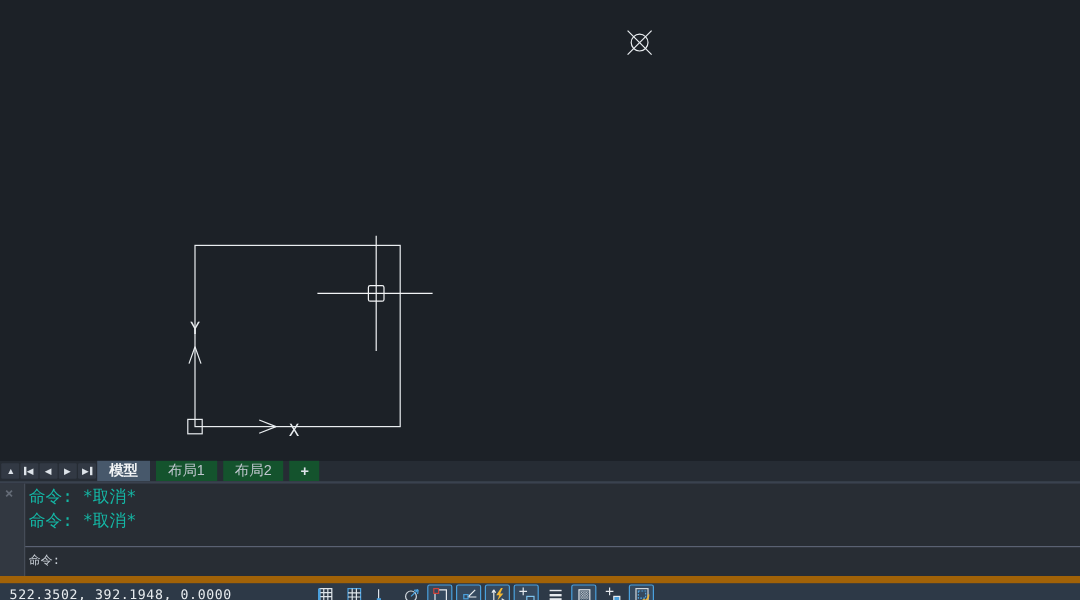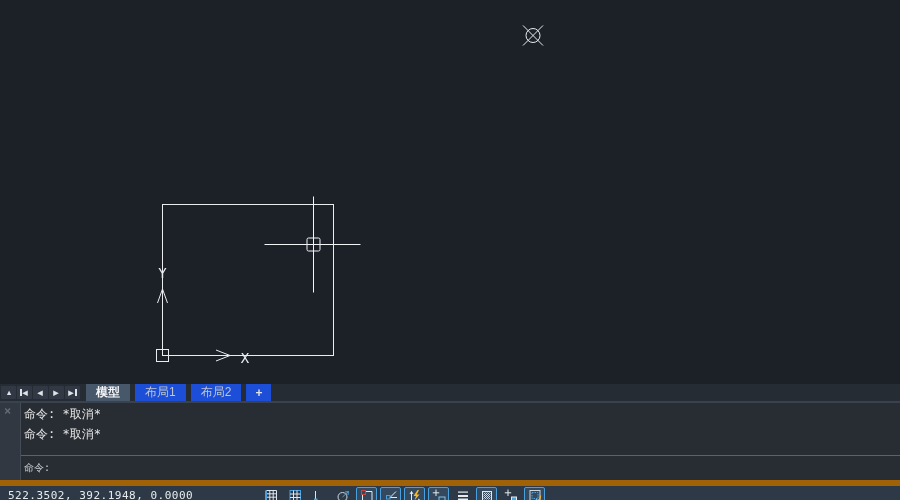"模型" .tabs { margin-left: 6px -> 1px }
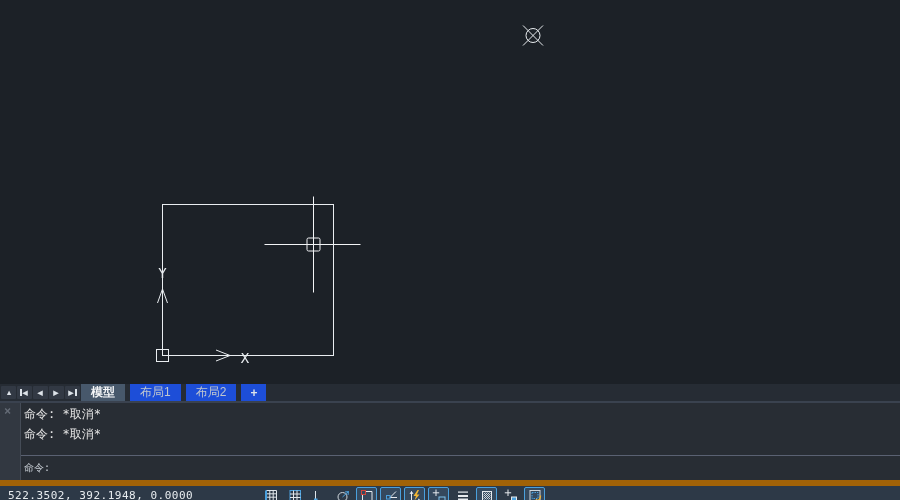"布局1" .tab { background: #1d4ed8 -> #14532d }
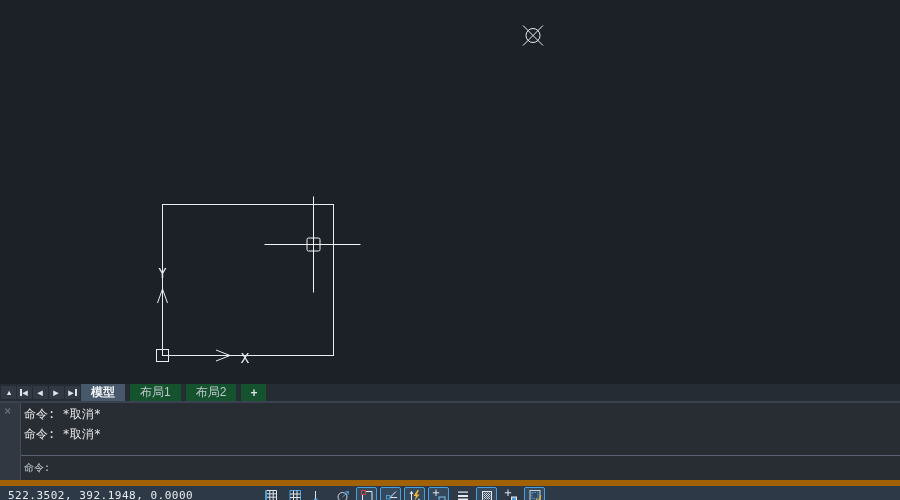"命令: *取消*" .cmd-line { color: #e5e5e5 -> #14b8a6; font-size: 12px -> 14px }
